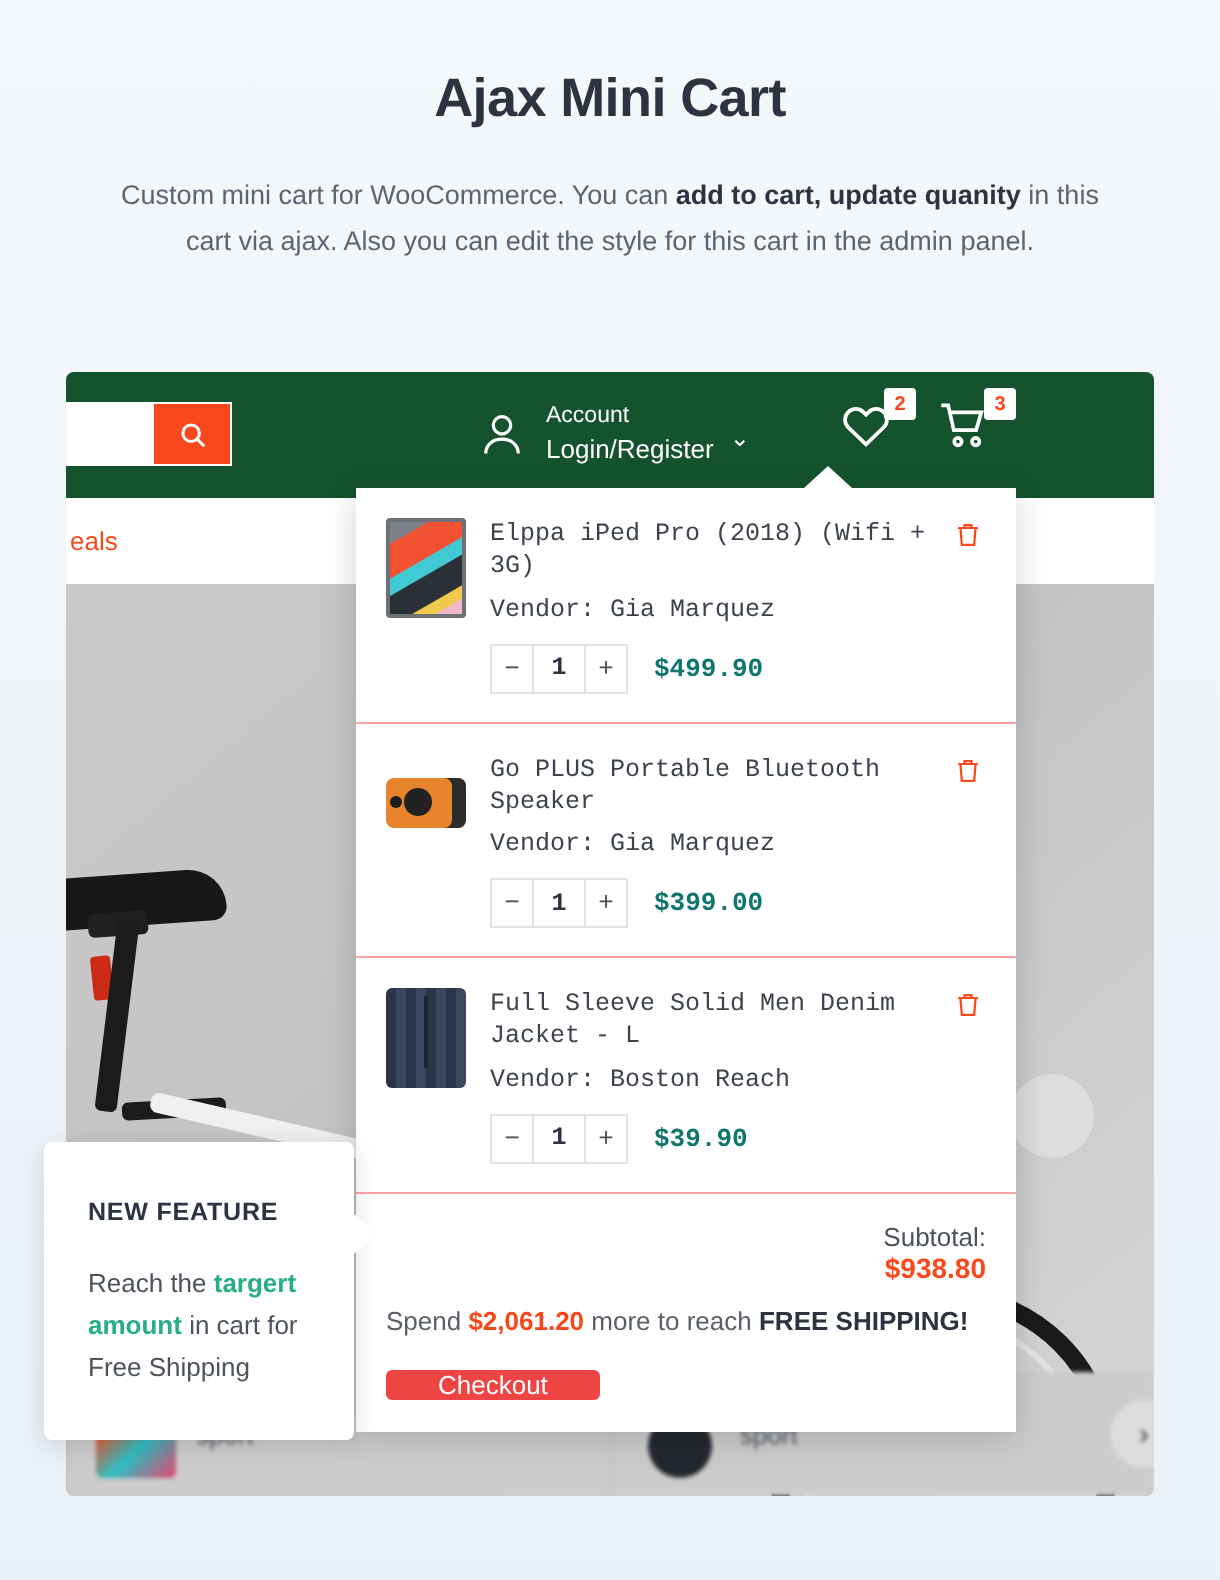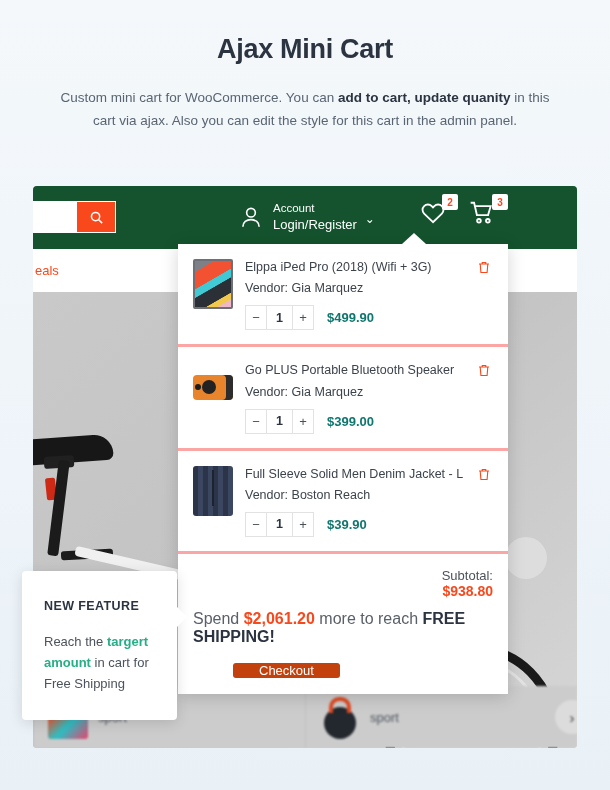"Elppa iPed Pro (2018) (Wifi" .cart-item { border-bottom: 3px solid #fca5a5 -> 1px solid #fca5a5; font-family: none -> Liberation Mono, monospace }
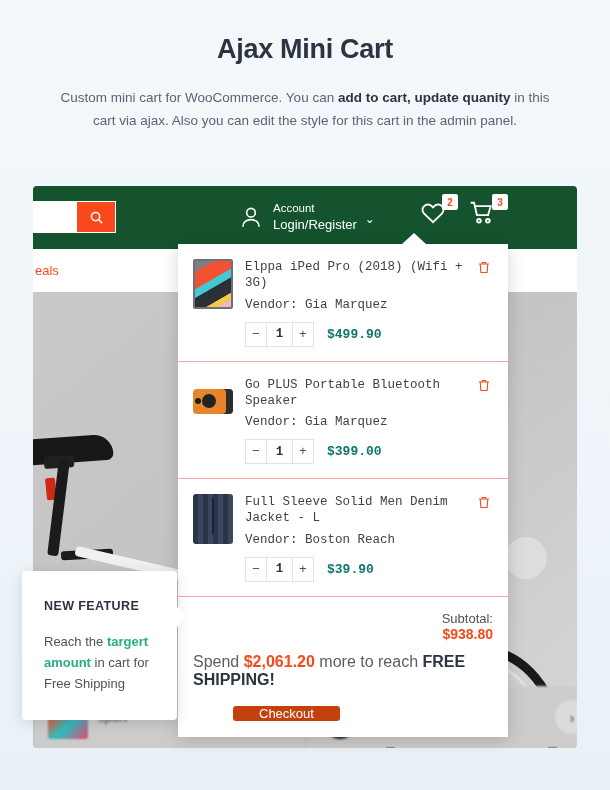"Spend $2,061.20 more to reach" .spend { font-size: 16px -> 13px }
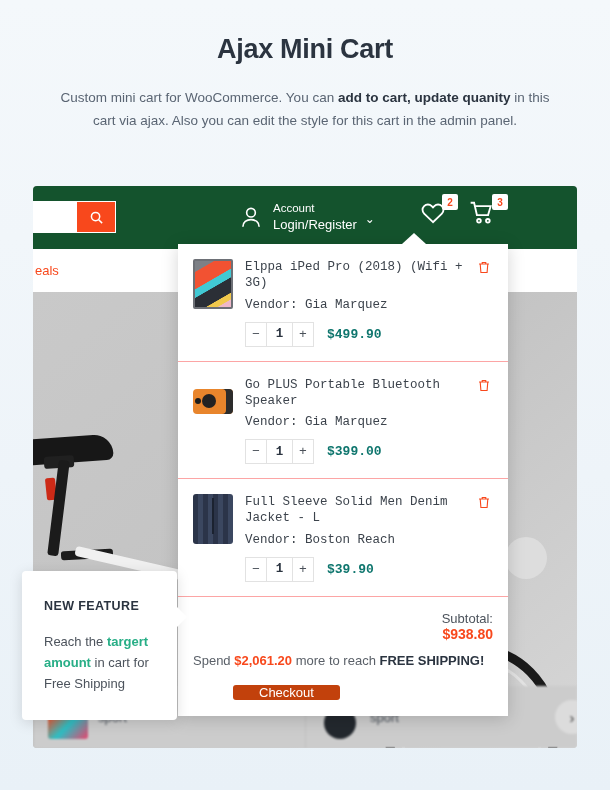"Checkout" .btn-checkout { background: #c2410c -> #ef4444; margin-left: 40px -> none }
